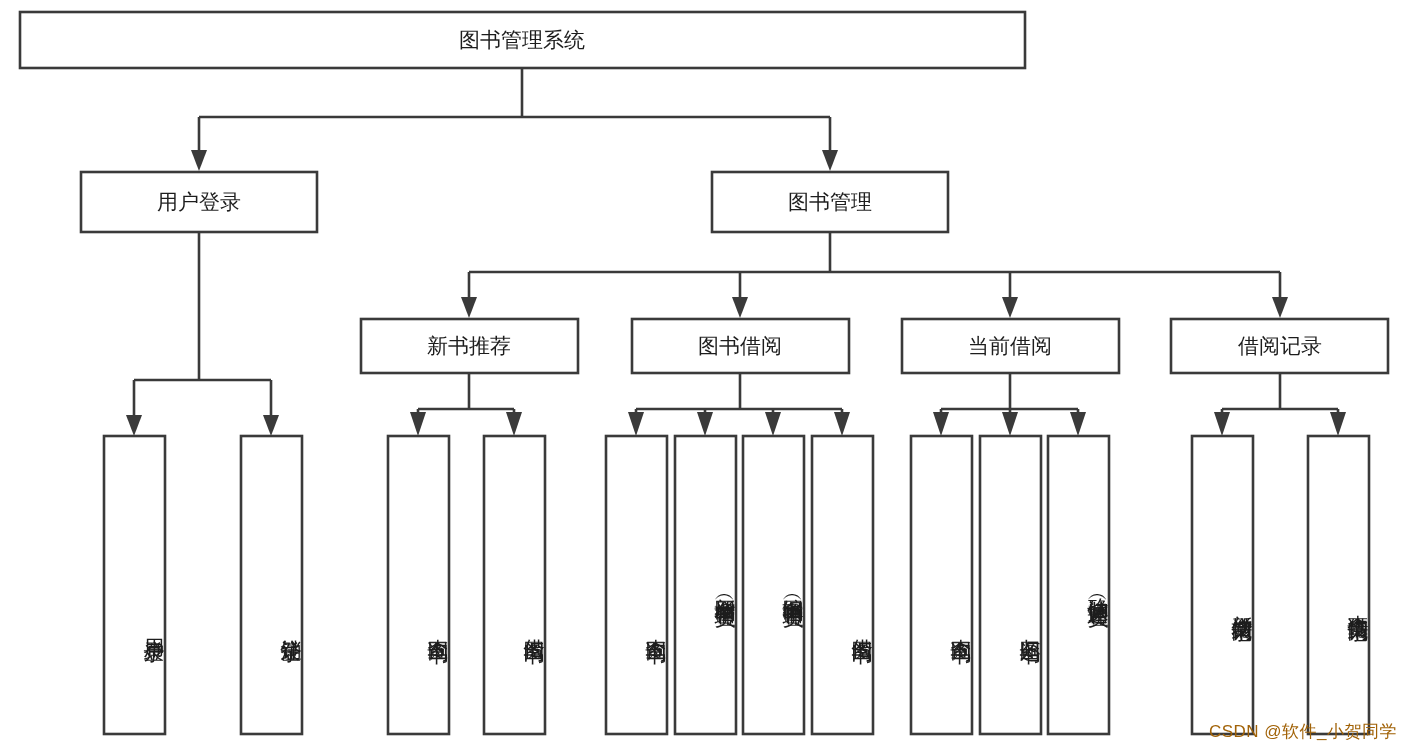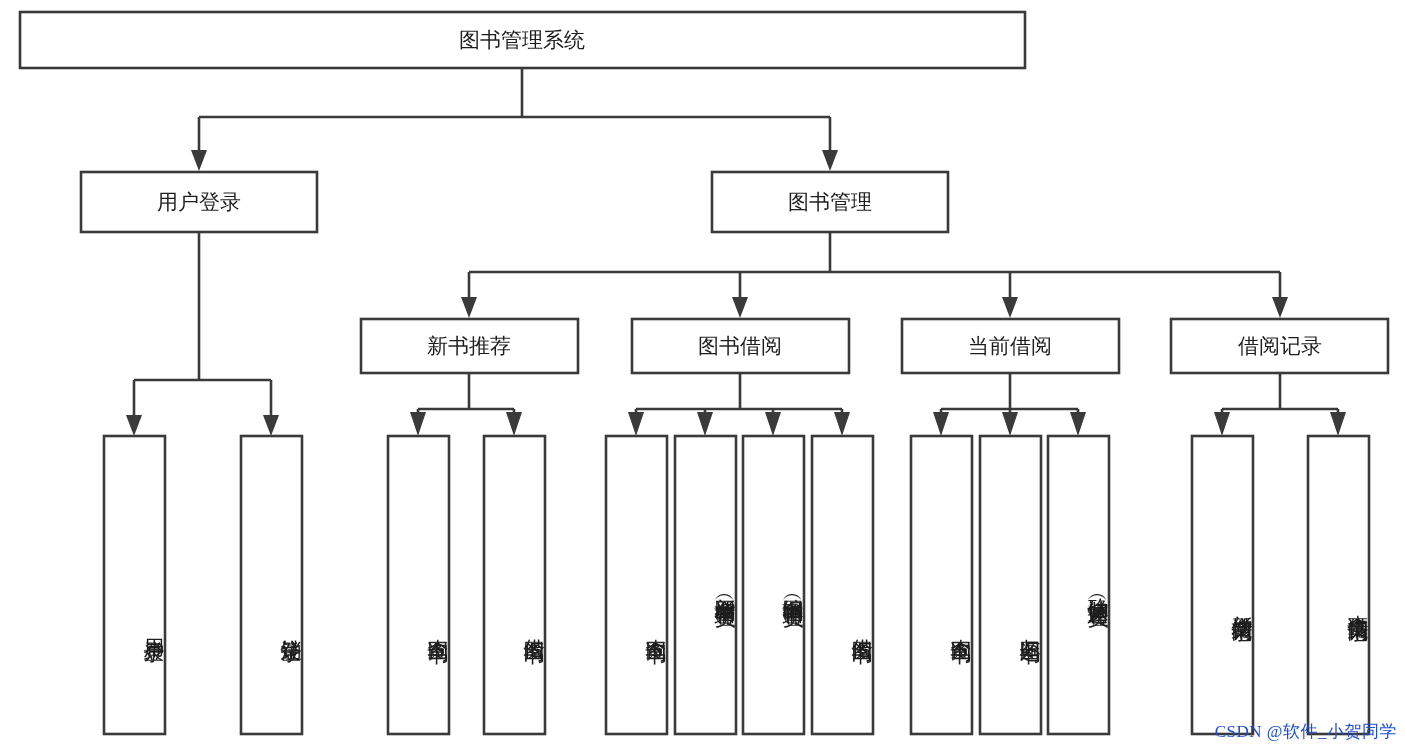"CSDN @软件_小贺同学" .watermark { color: #1d4ed8 -> #a16207; font-family: Liberation Serif, serif -> Liberation Sans, sans-serif }
